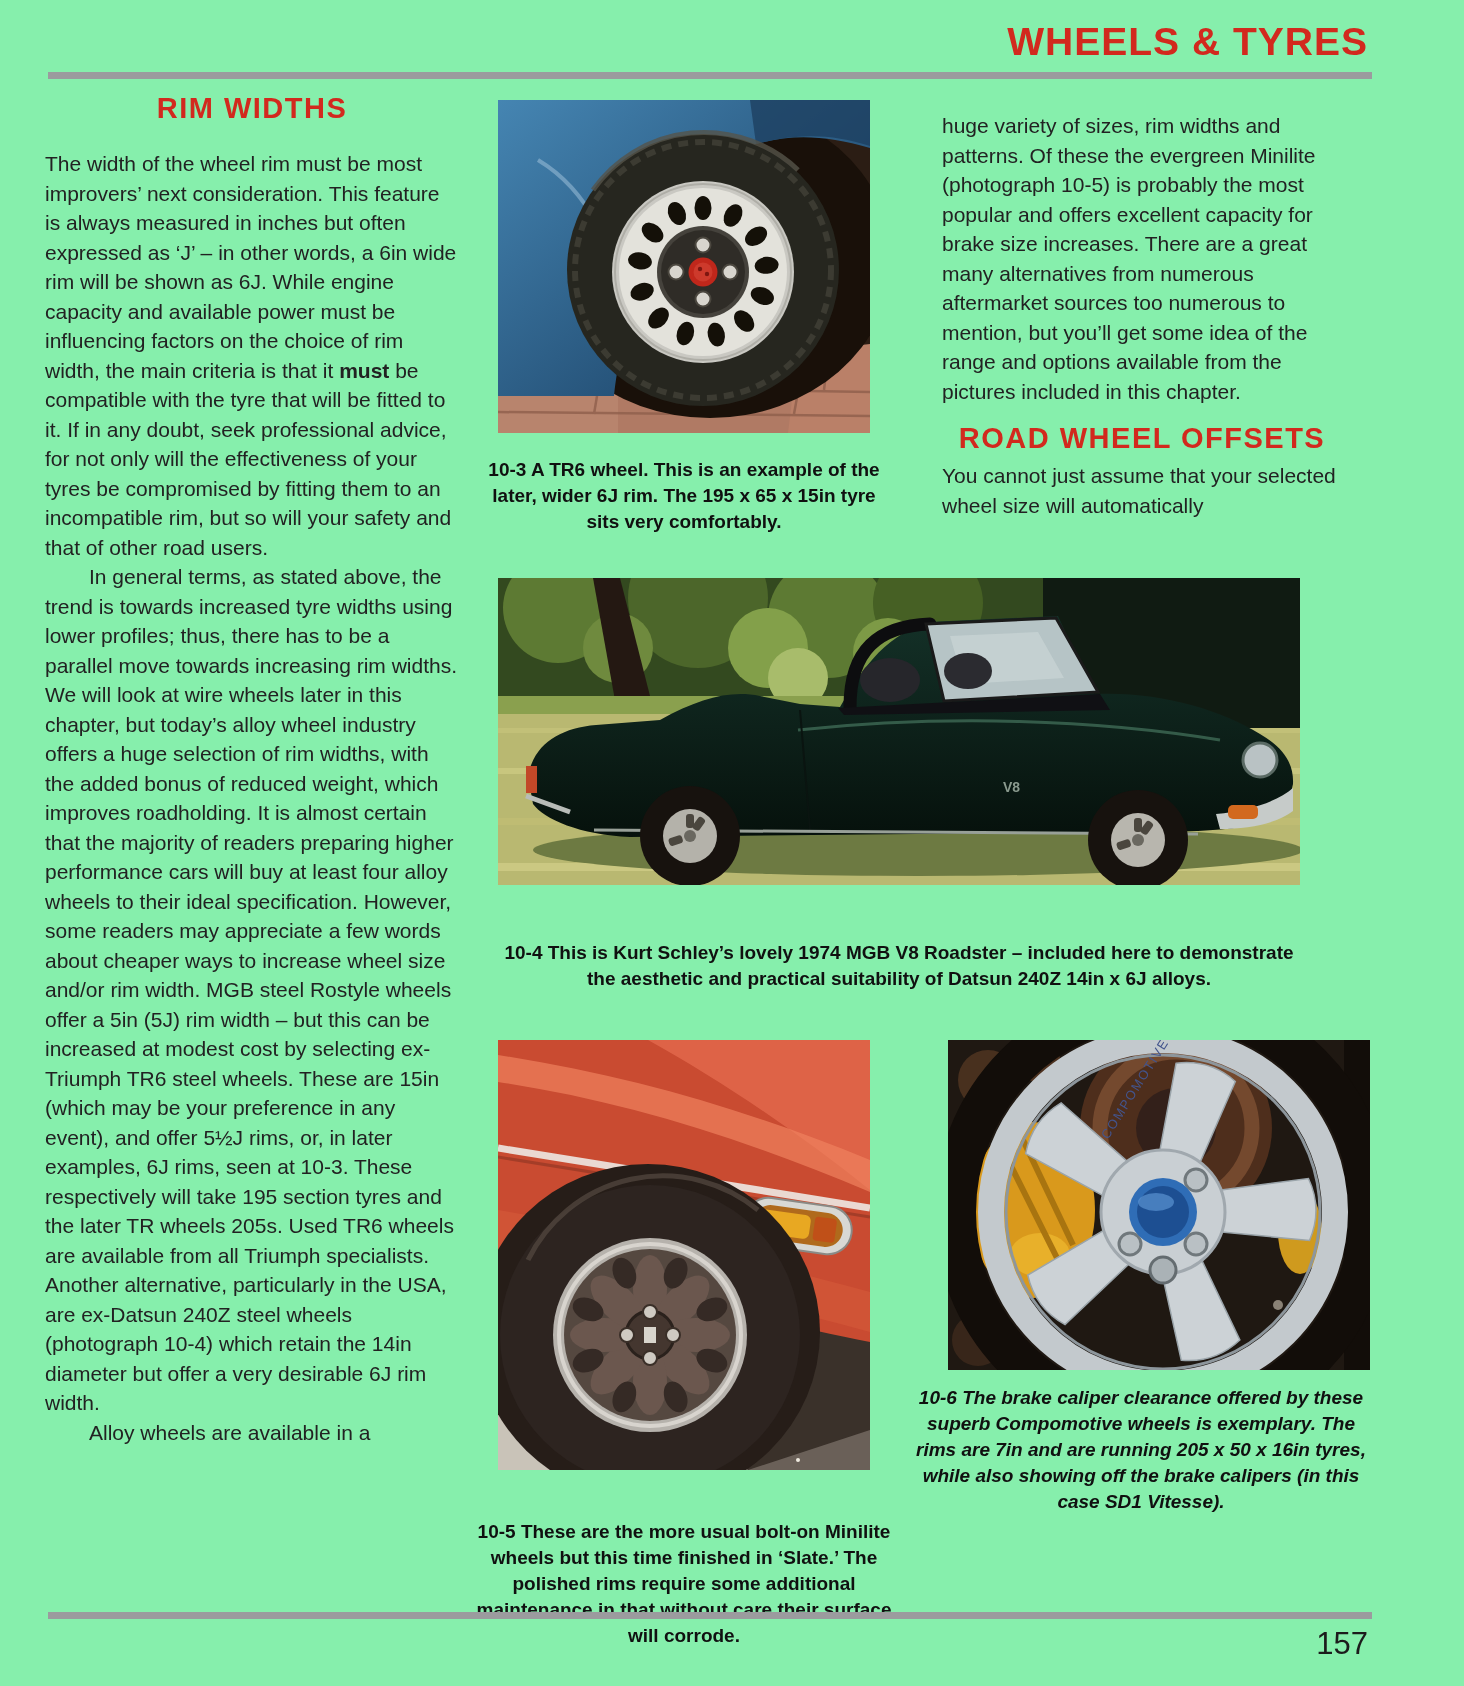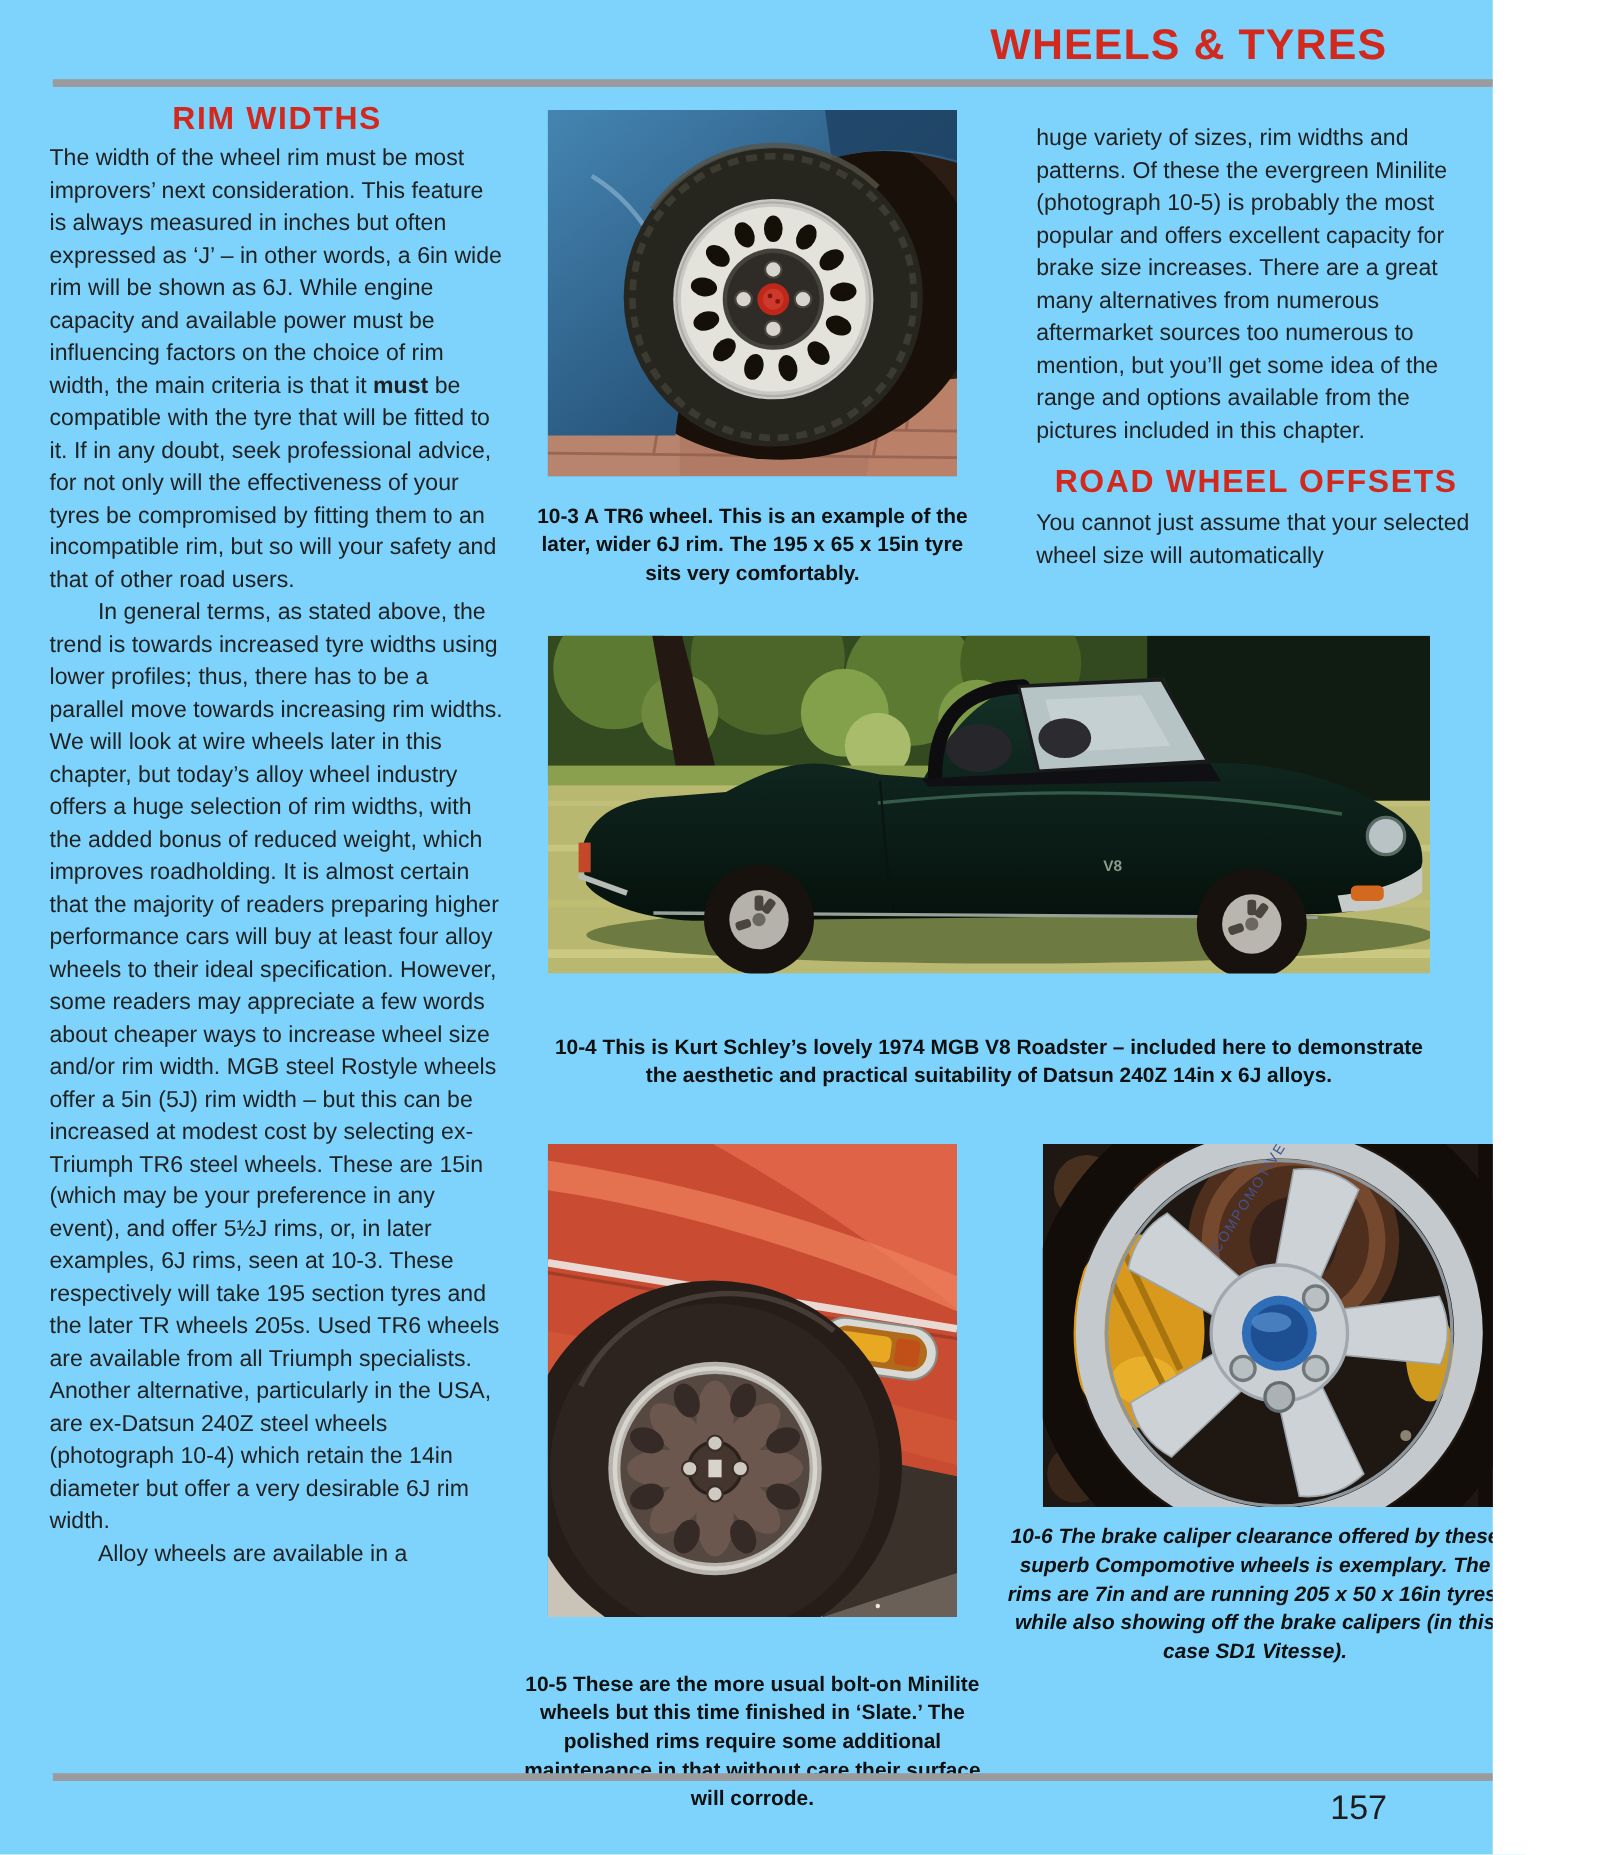"WHEELS & TYRES" .page { background: #7dd3fc -> #86efac; width: 1357px -> 1464px }
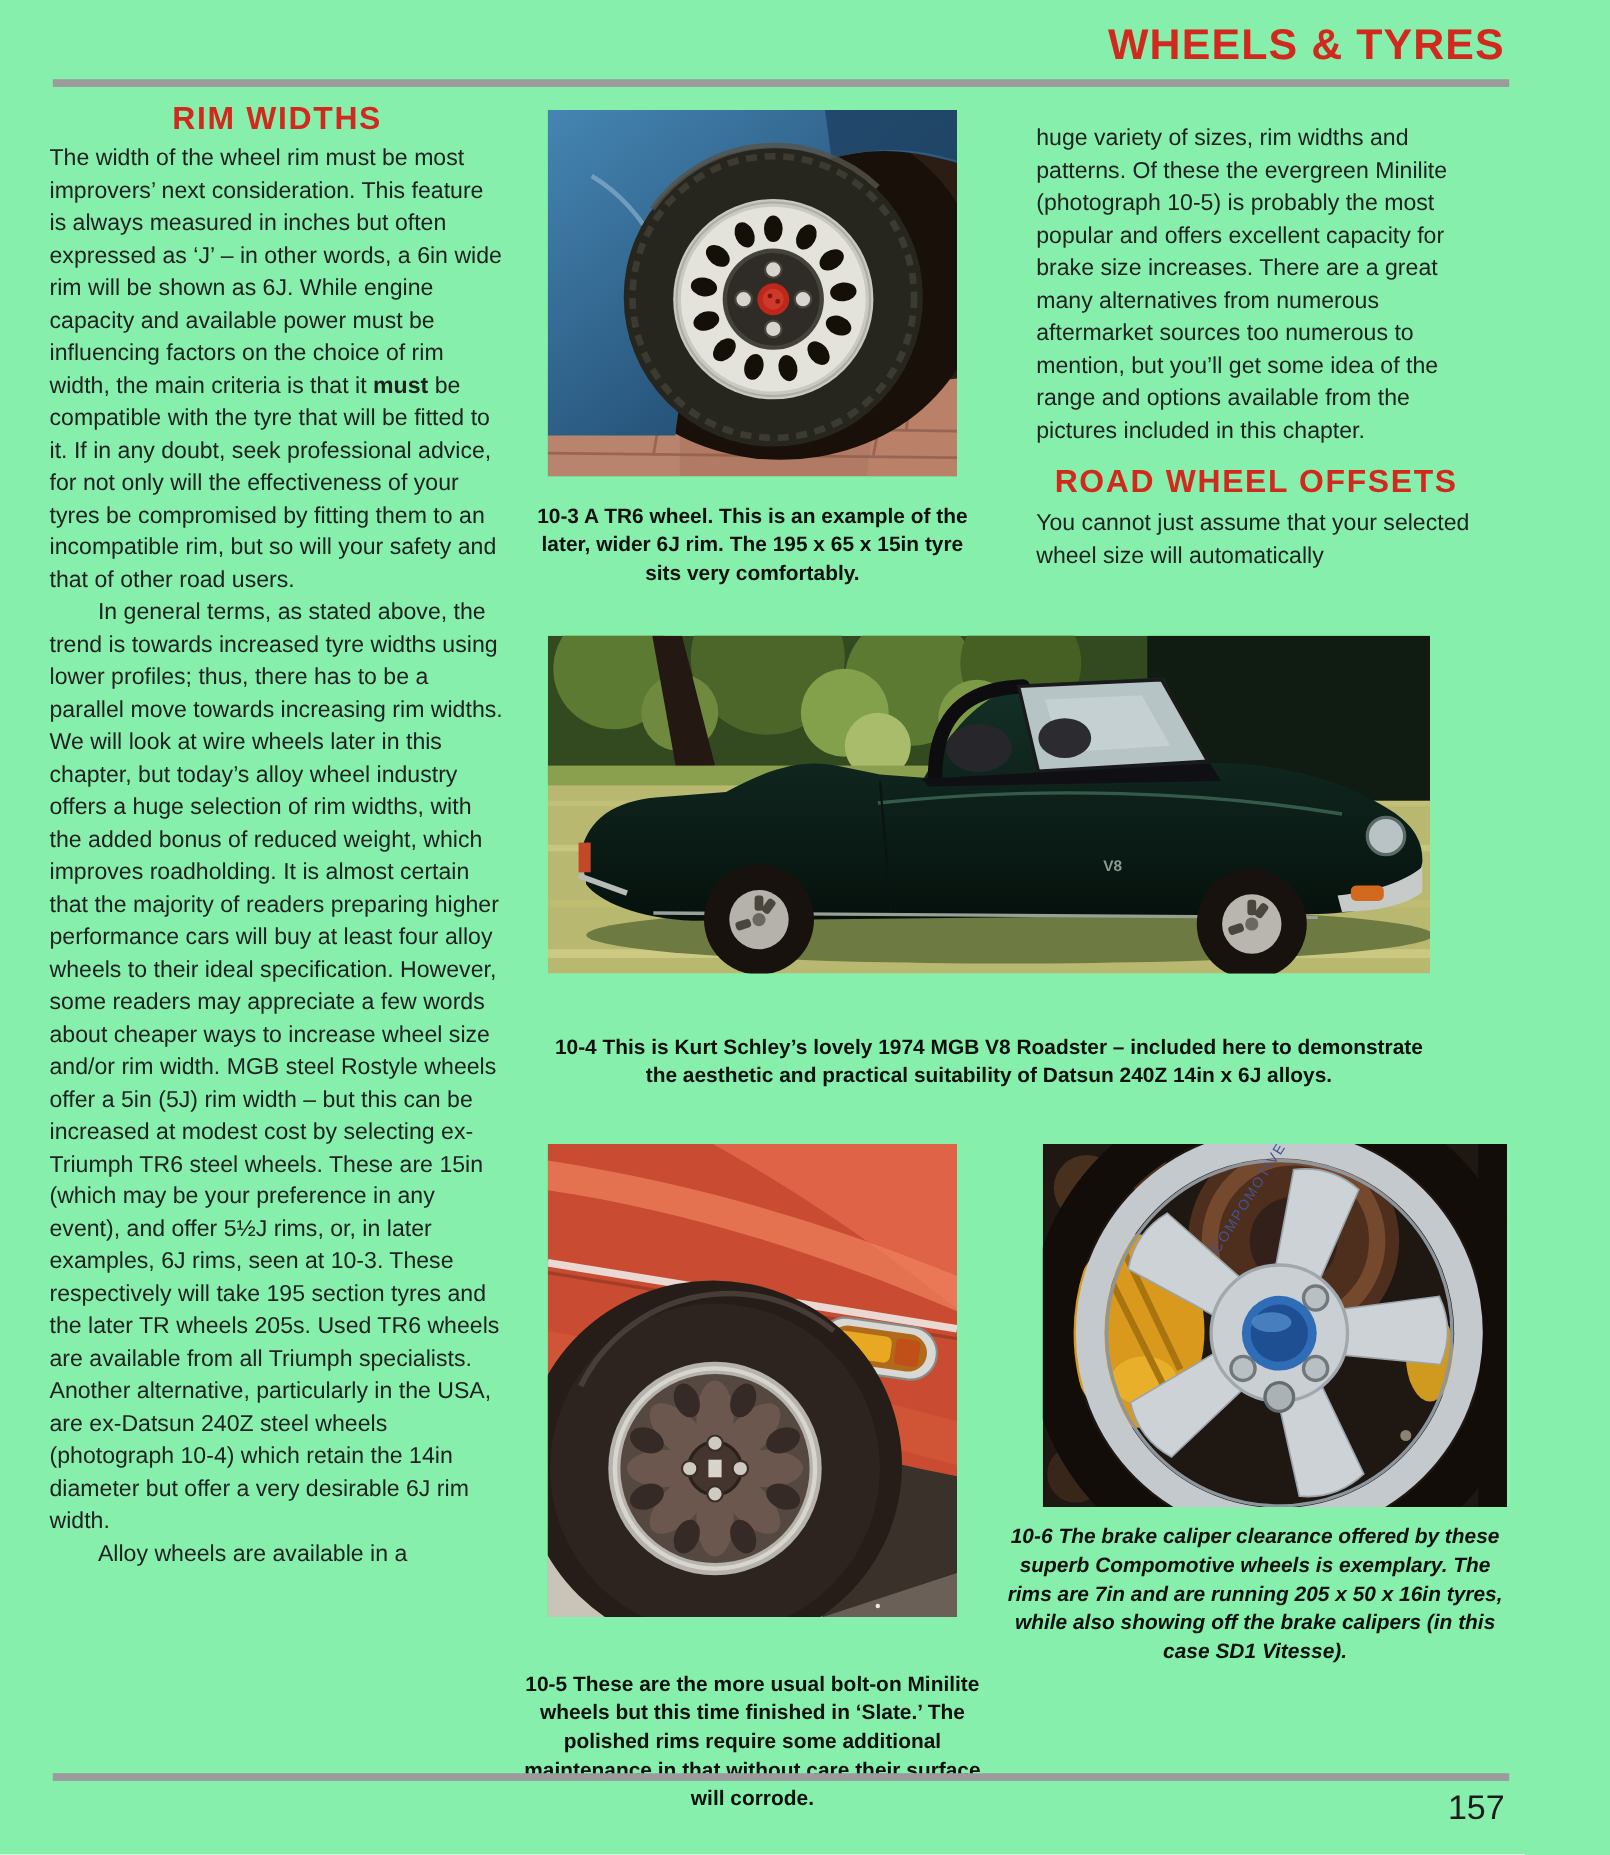"RIM WIDTHS" h2.sec { margin: 0 0 4px 0 -> 0 0 24px 0 }
